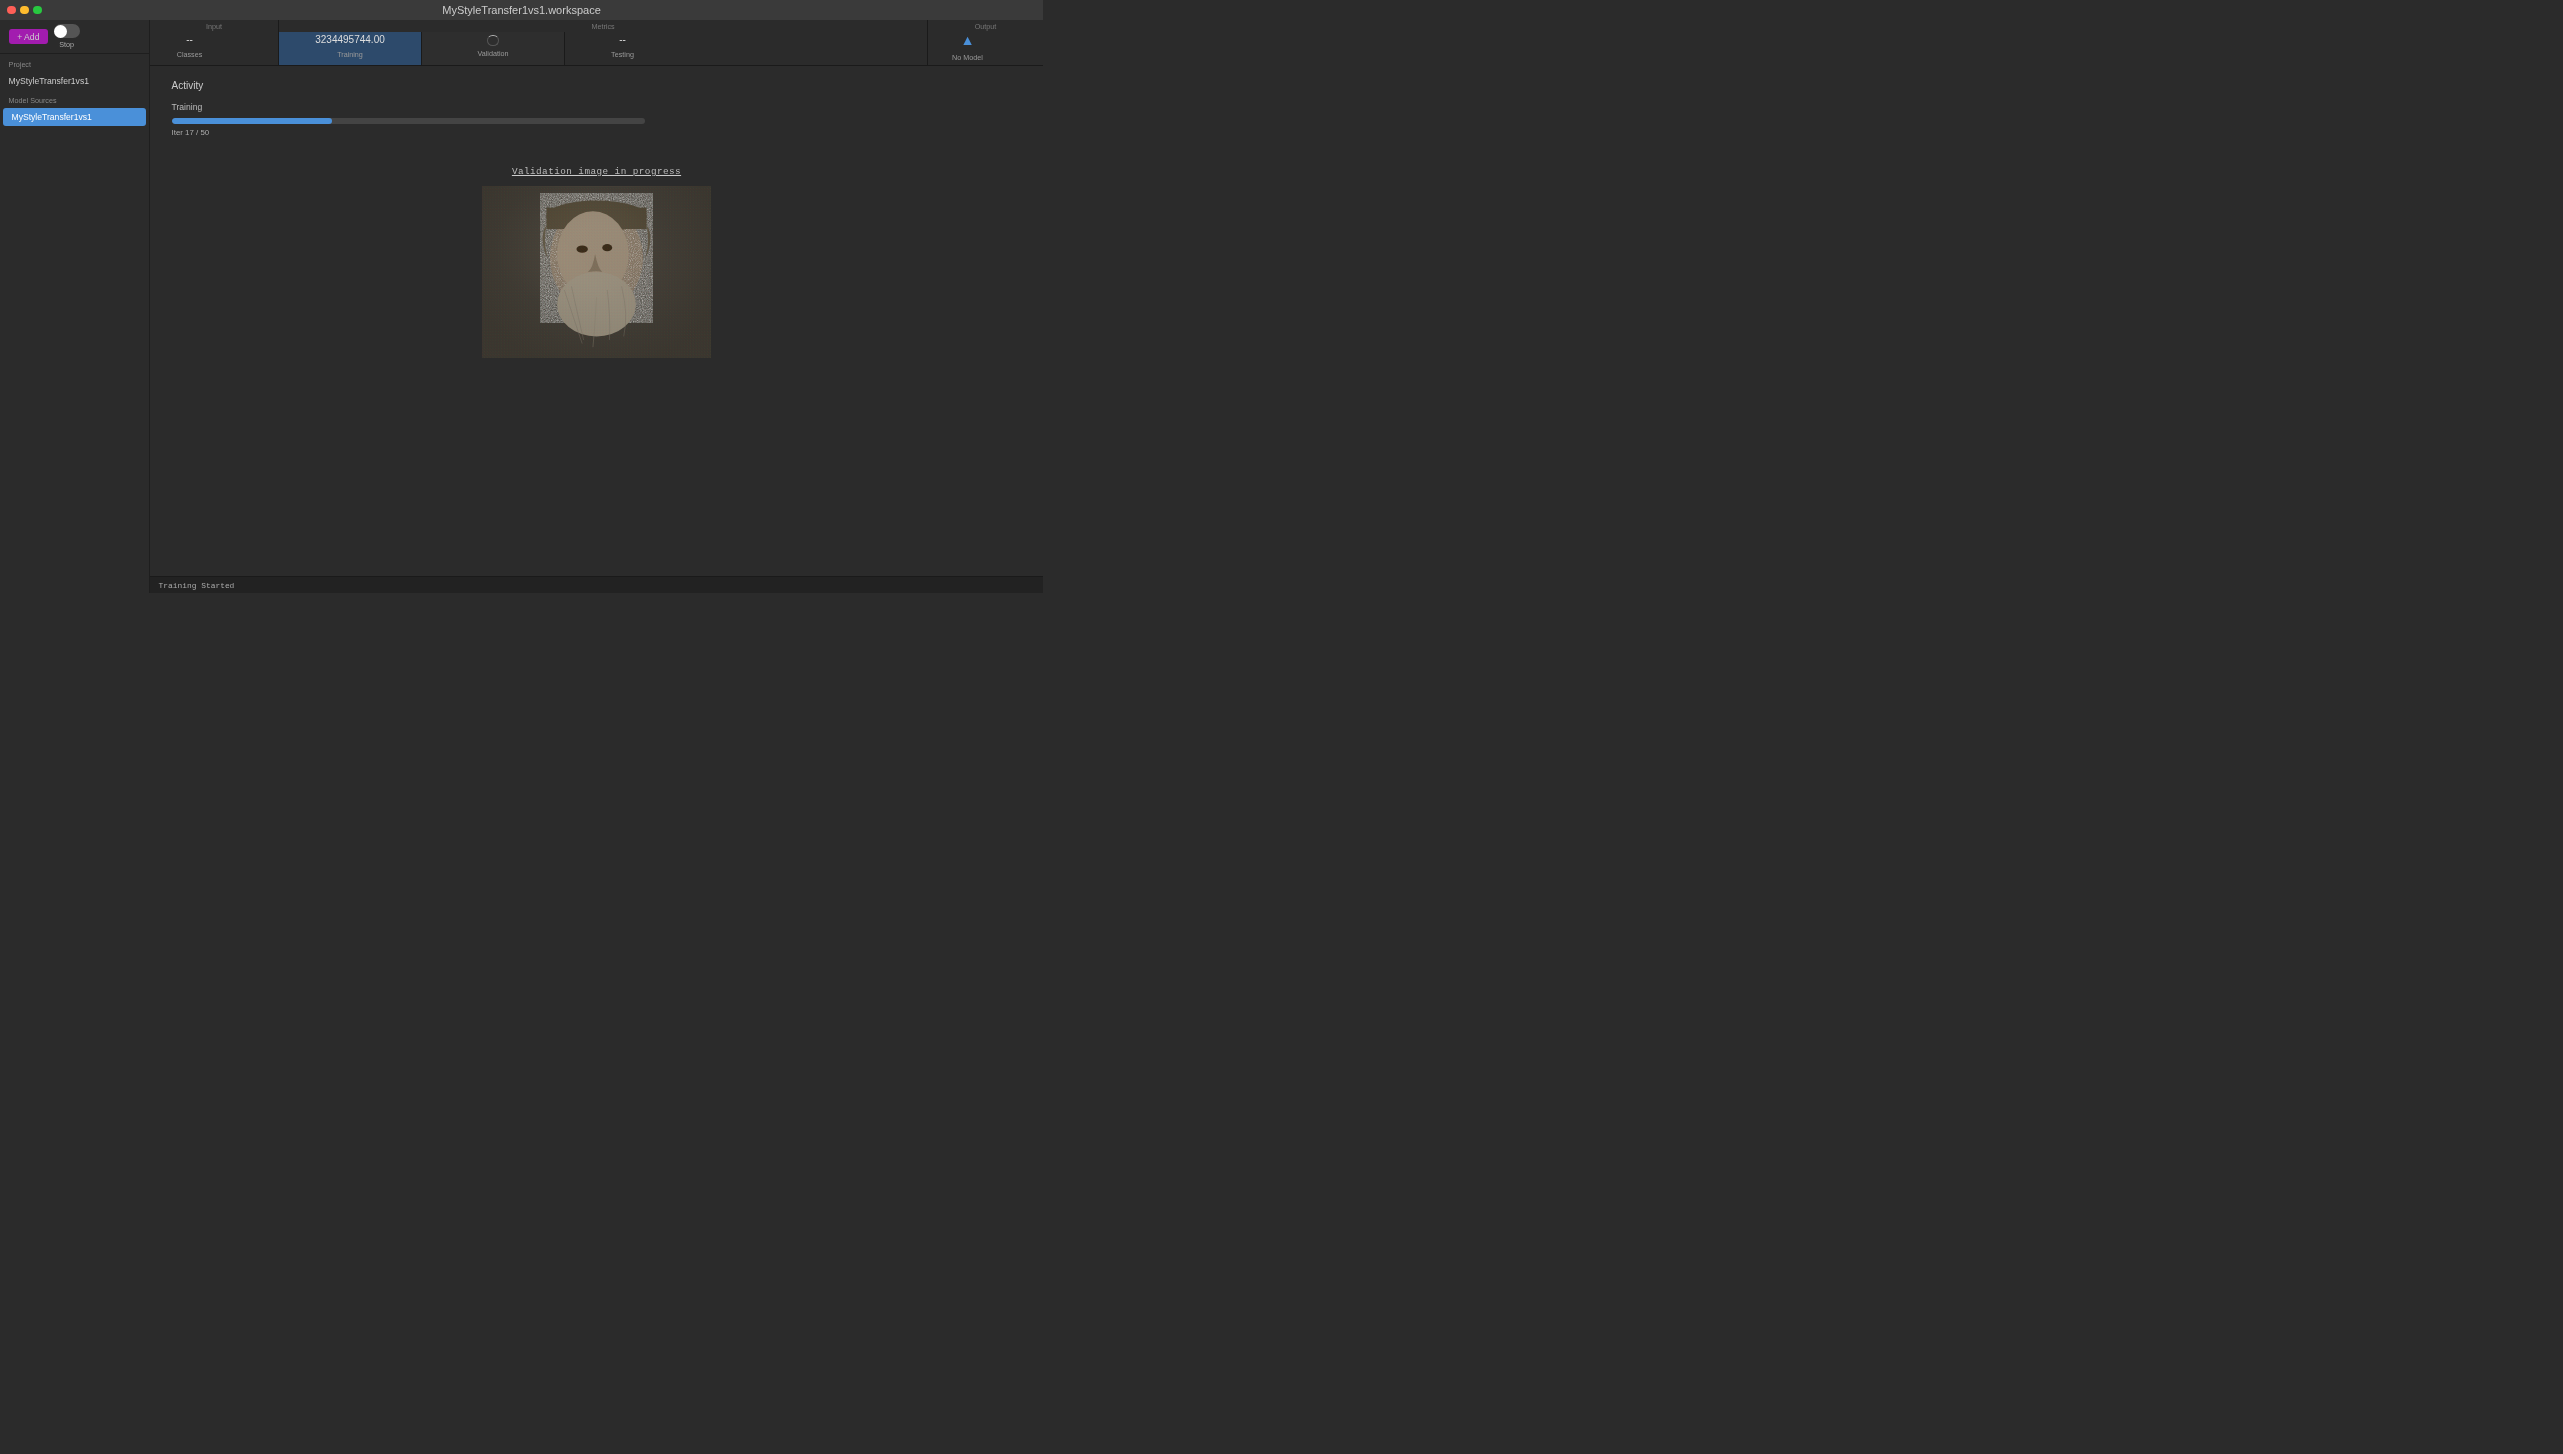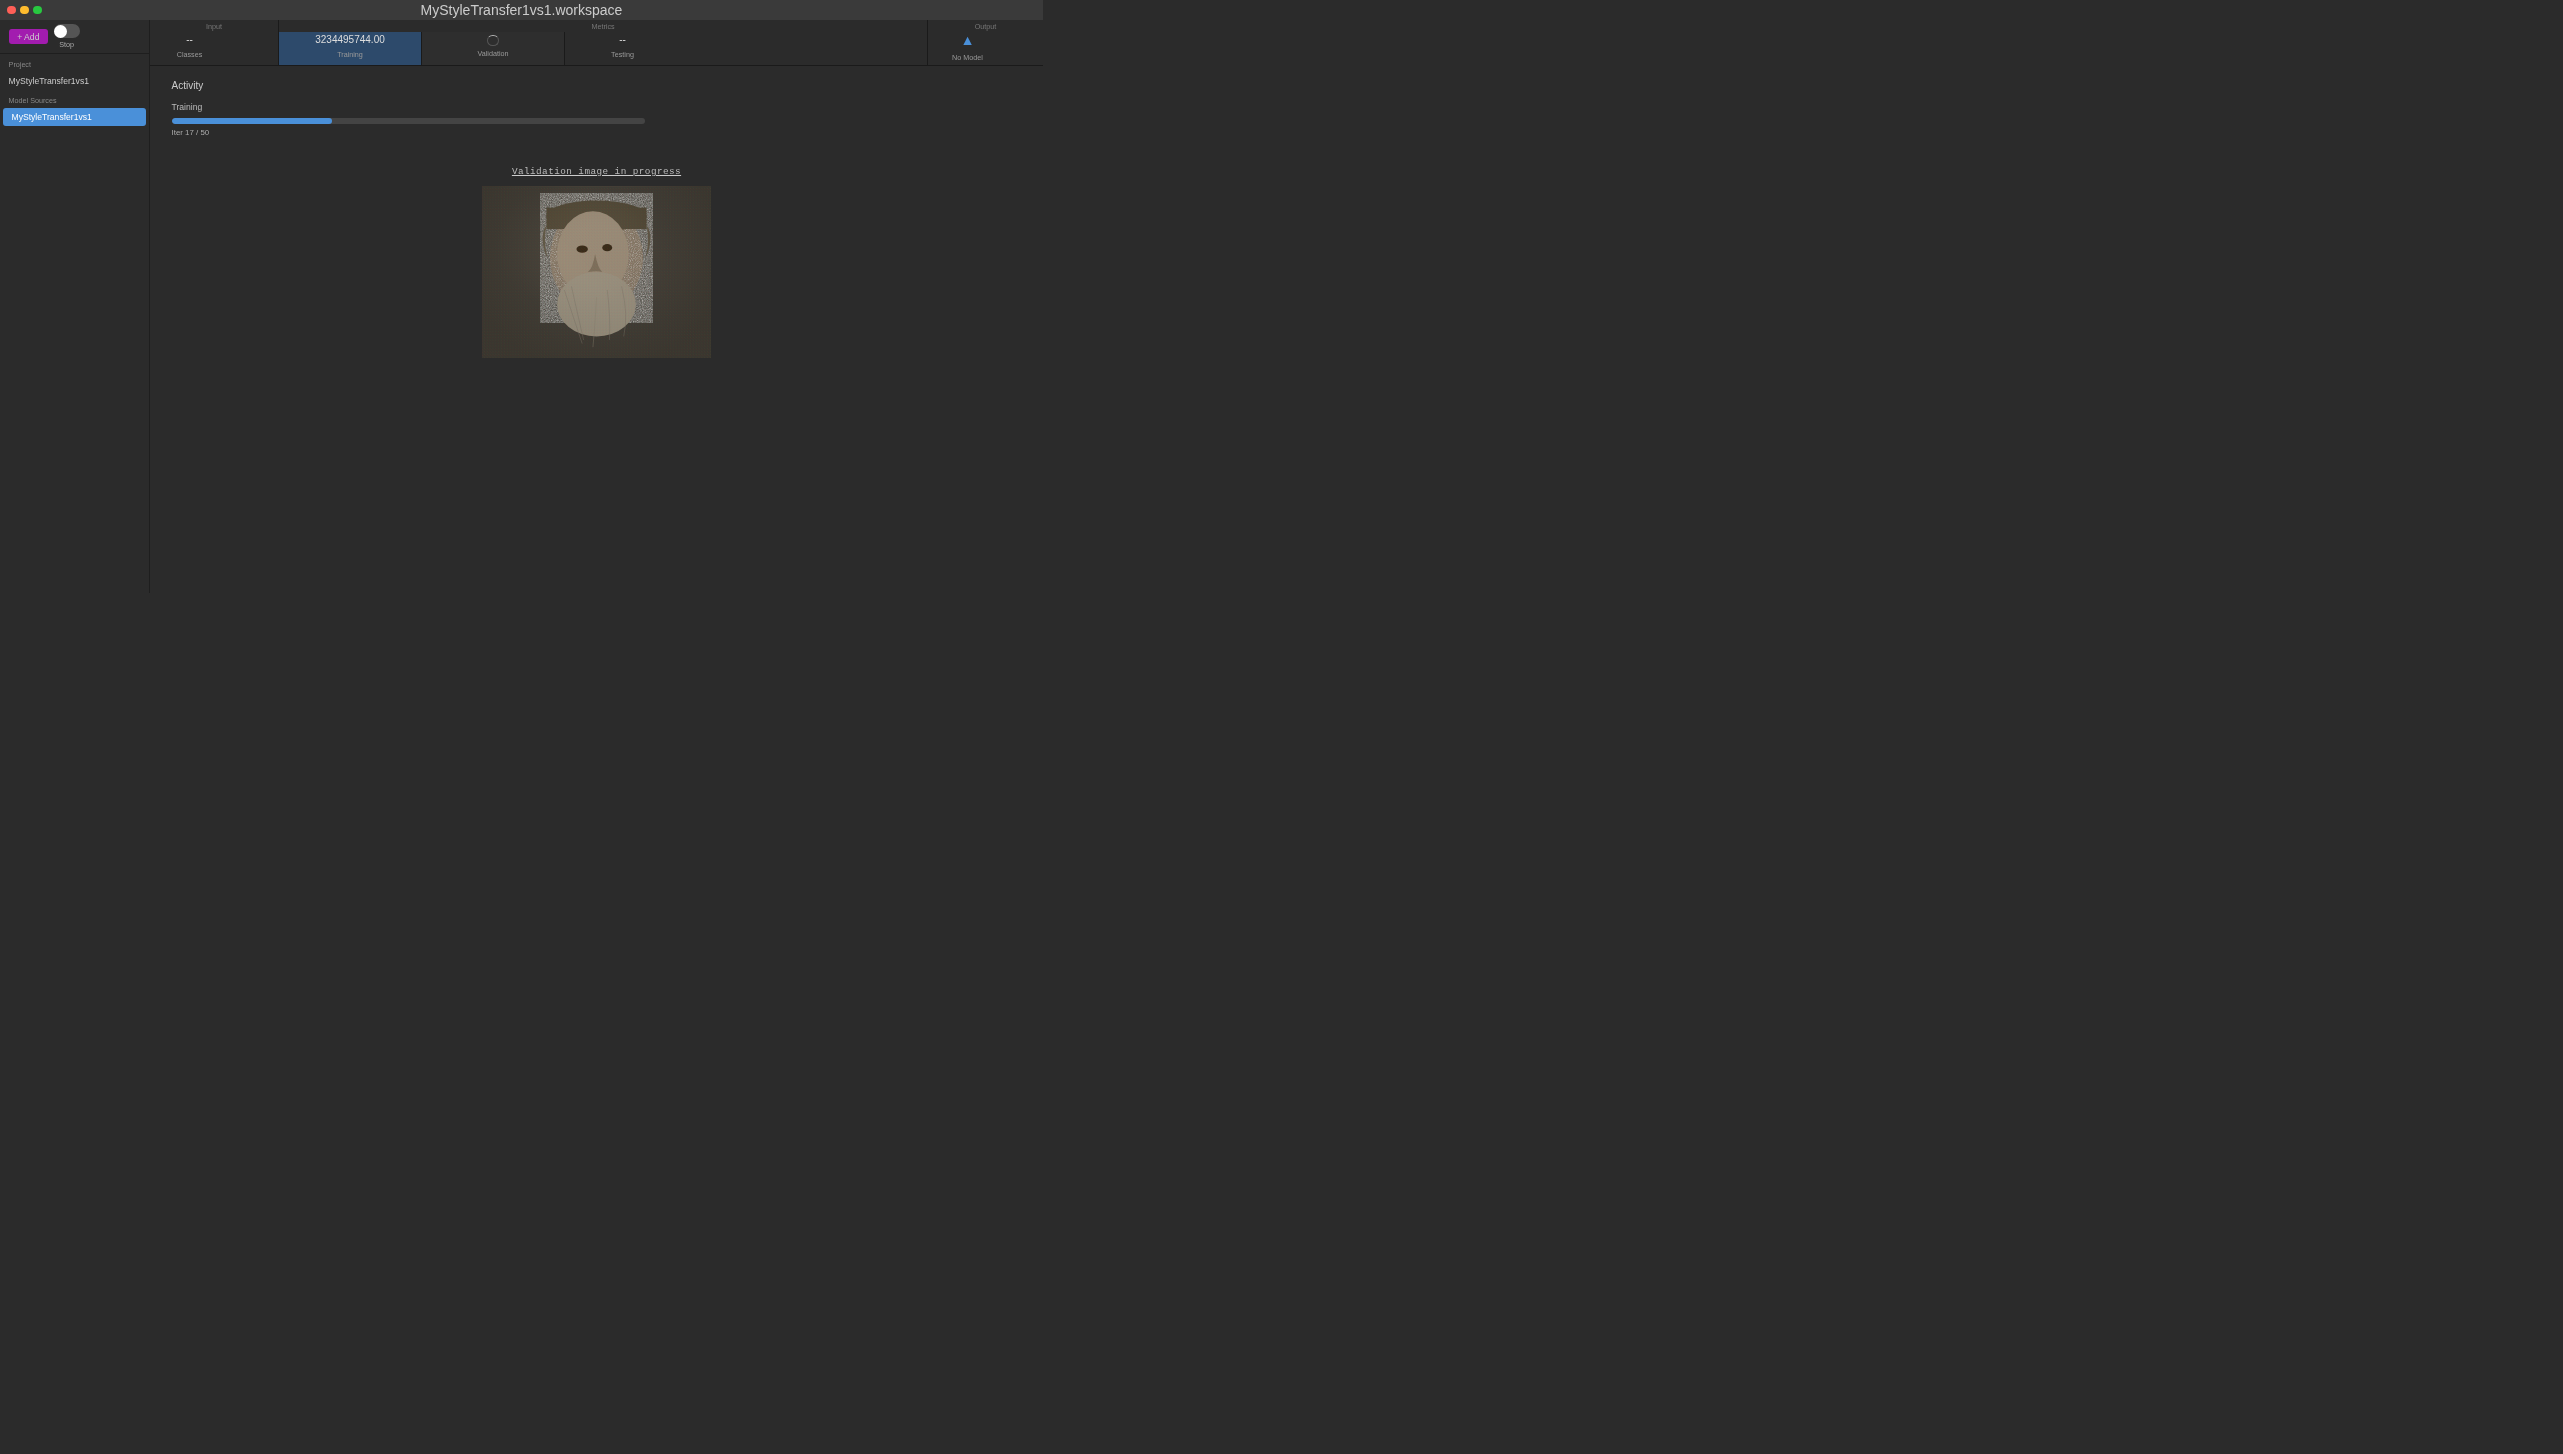"MyStyleTransfer1vs1.workspace" .titlebar-title { font-size: 14px -> 11px }
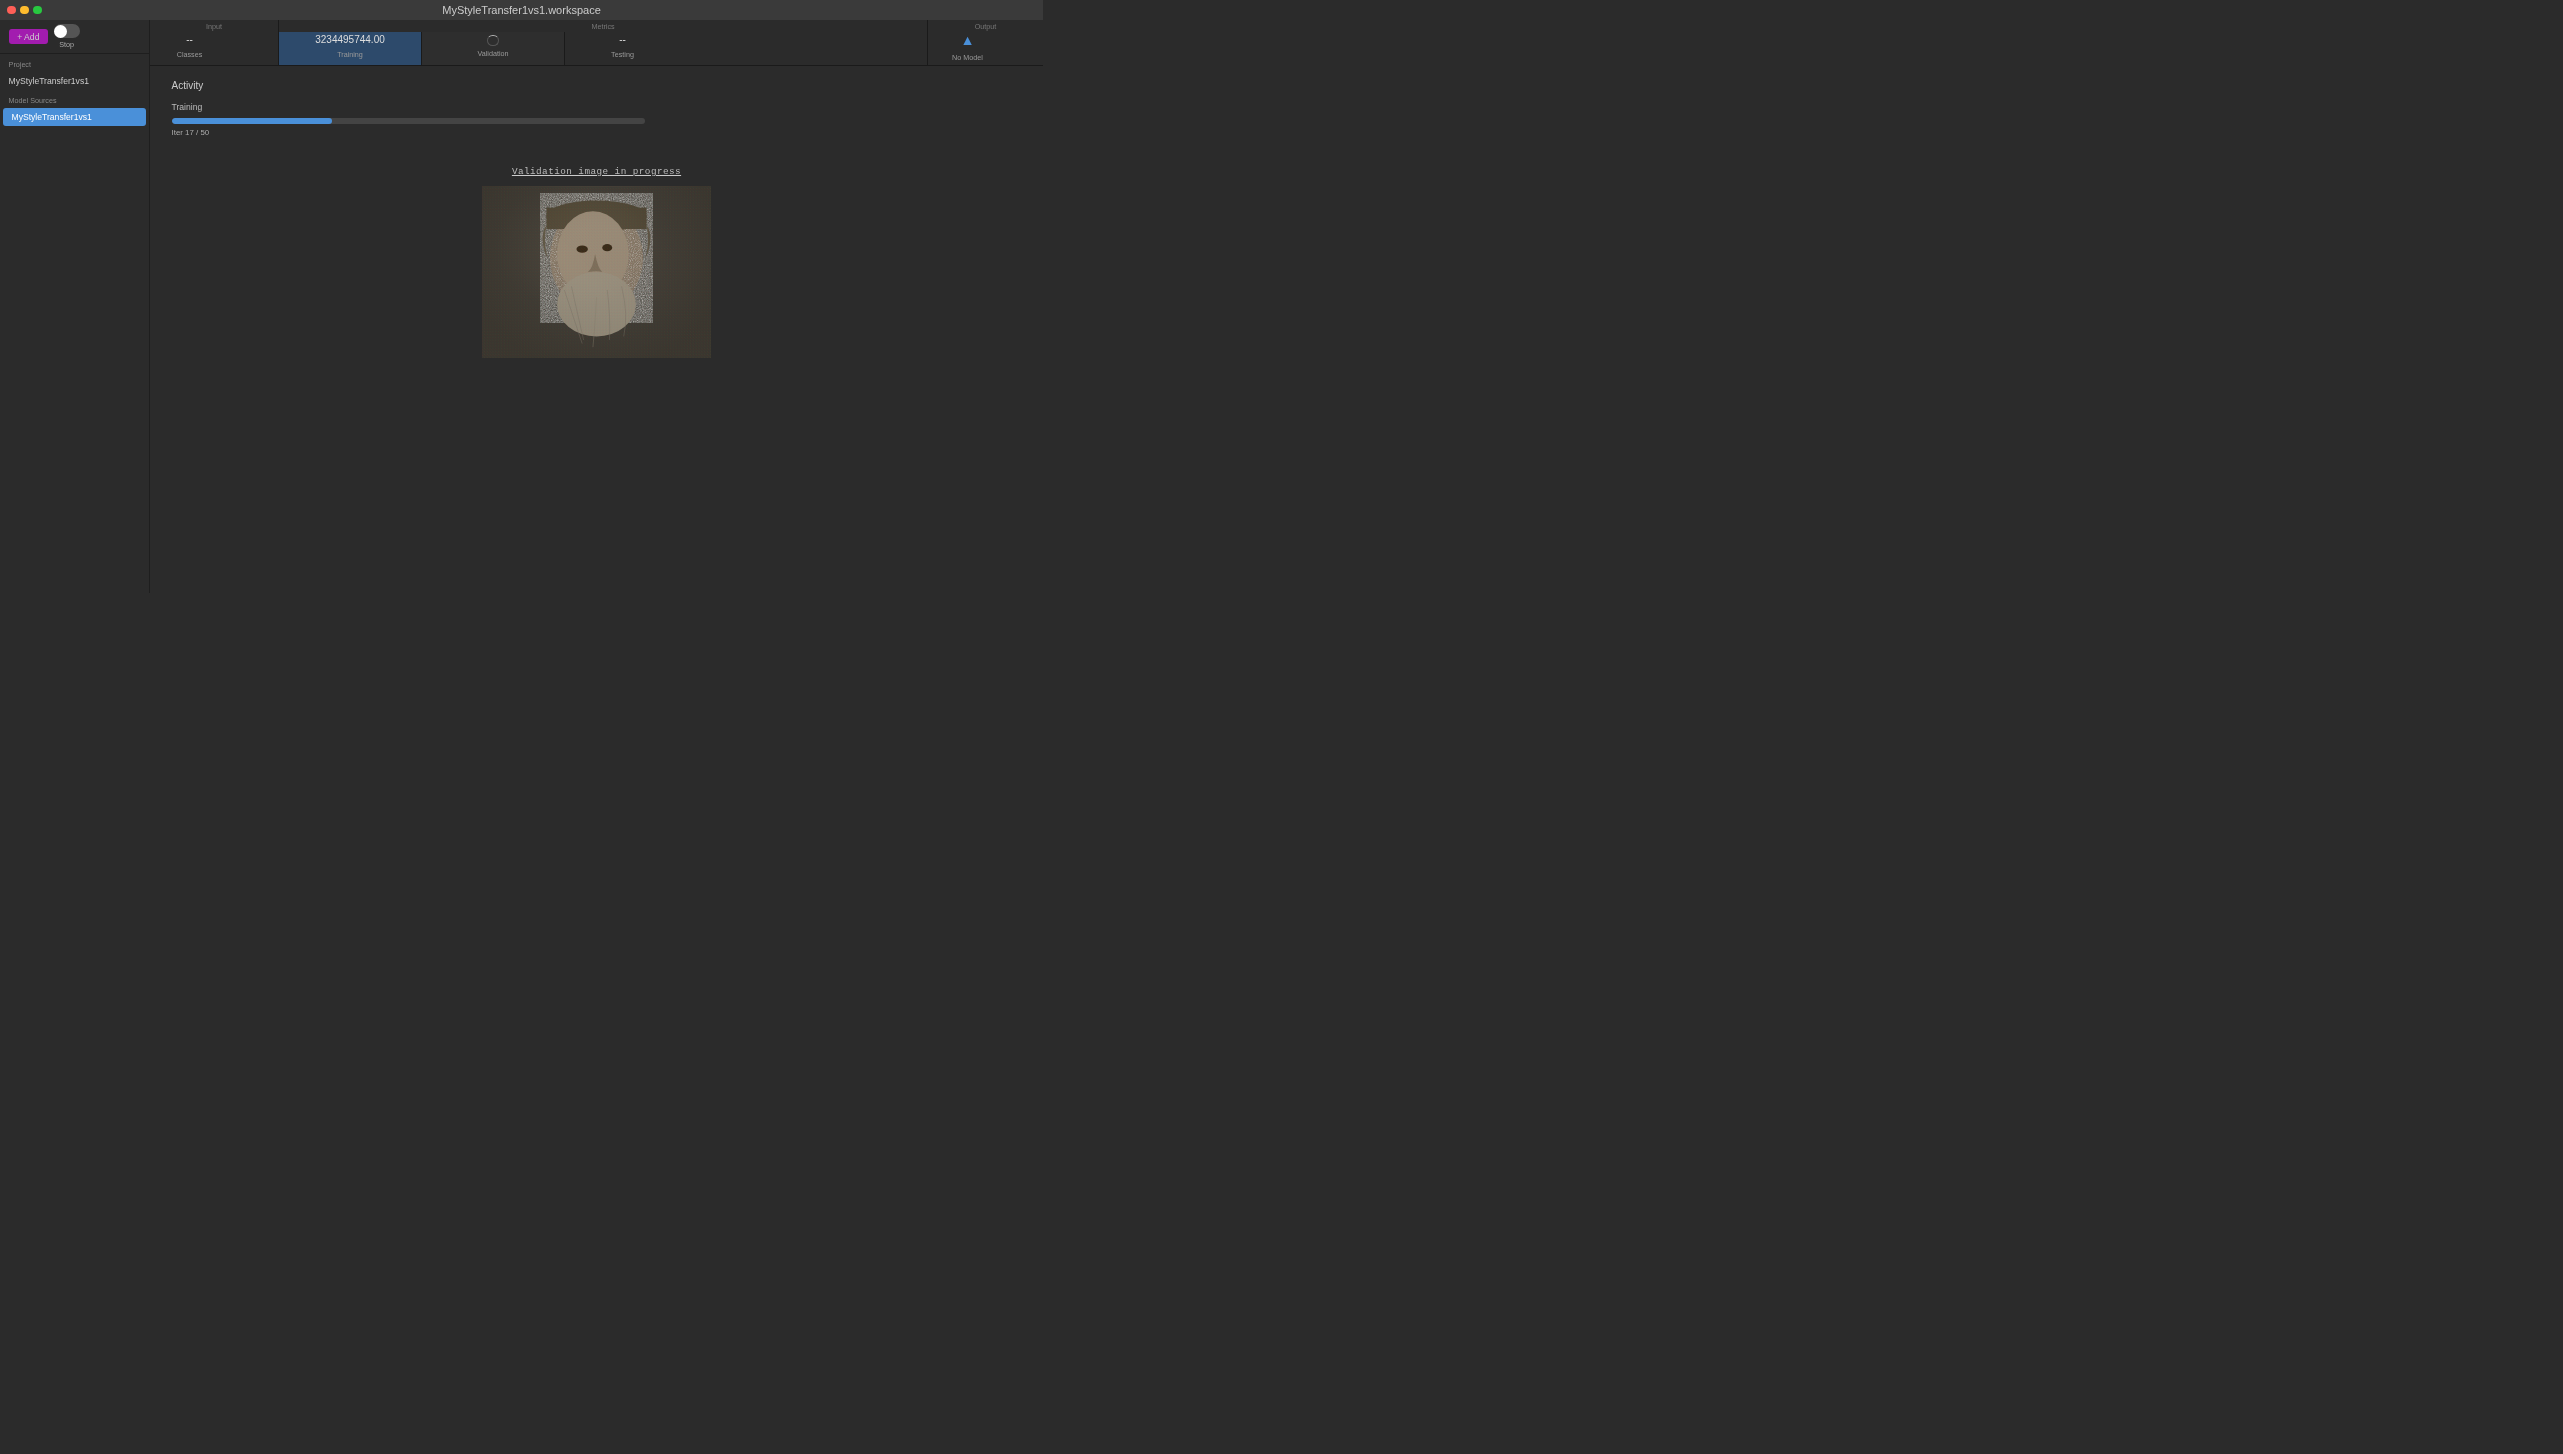"Training Started" div.status-bar { html: none -> <div> <span>Training Started</span> </div> }
